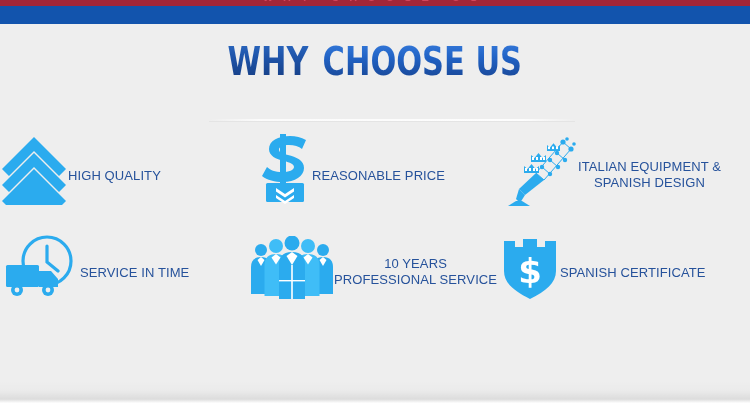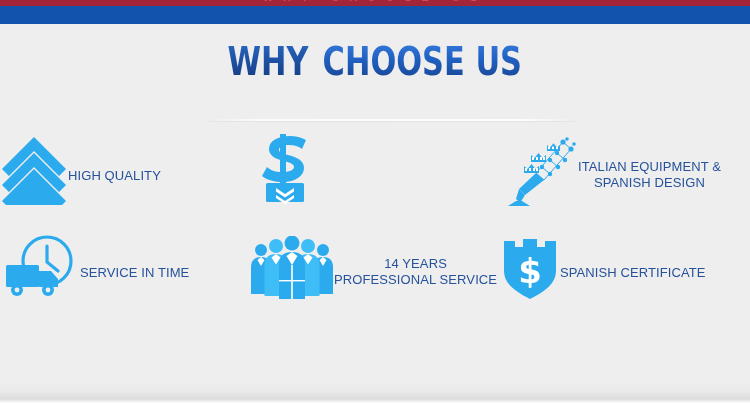"REASONABLE PRICE" div.caption { html: none -> <div>REASONABLE PRICE</div> }
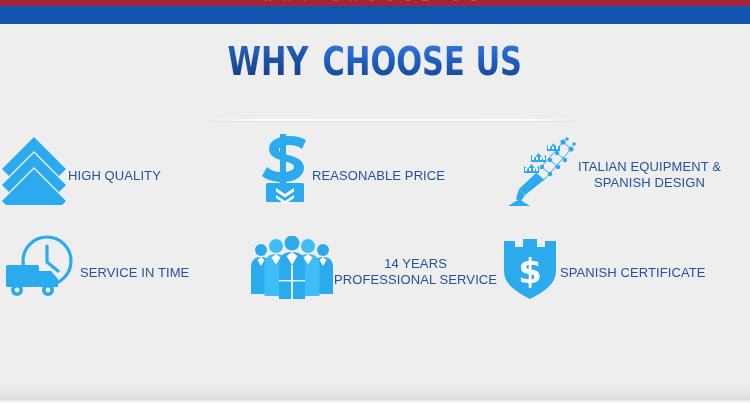"14 YEARS" div.caption { text: 14 -> 10 }
